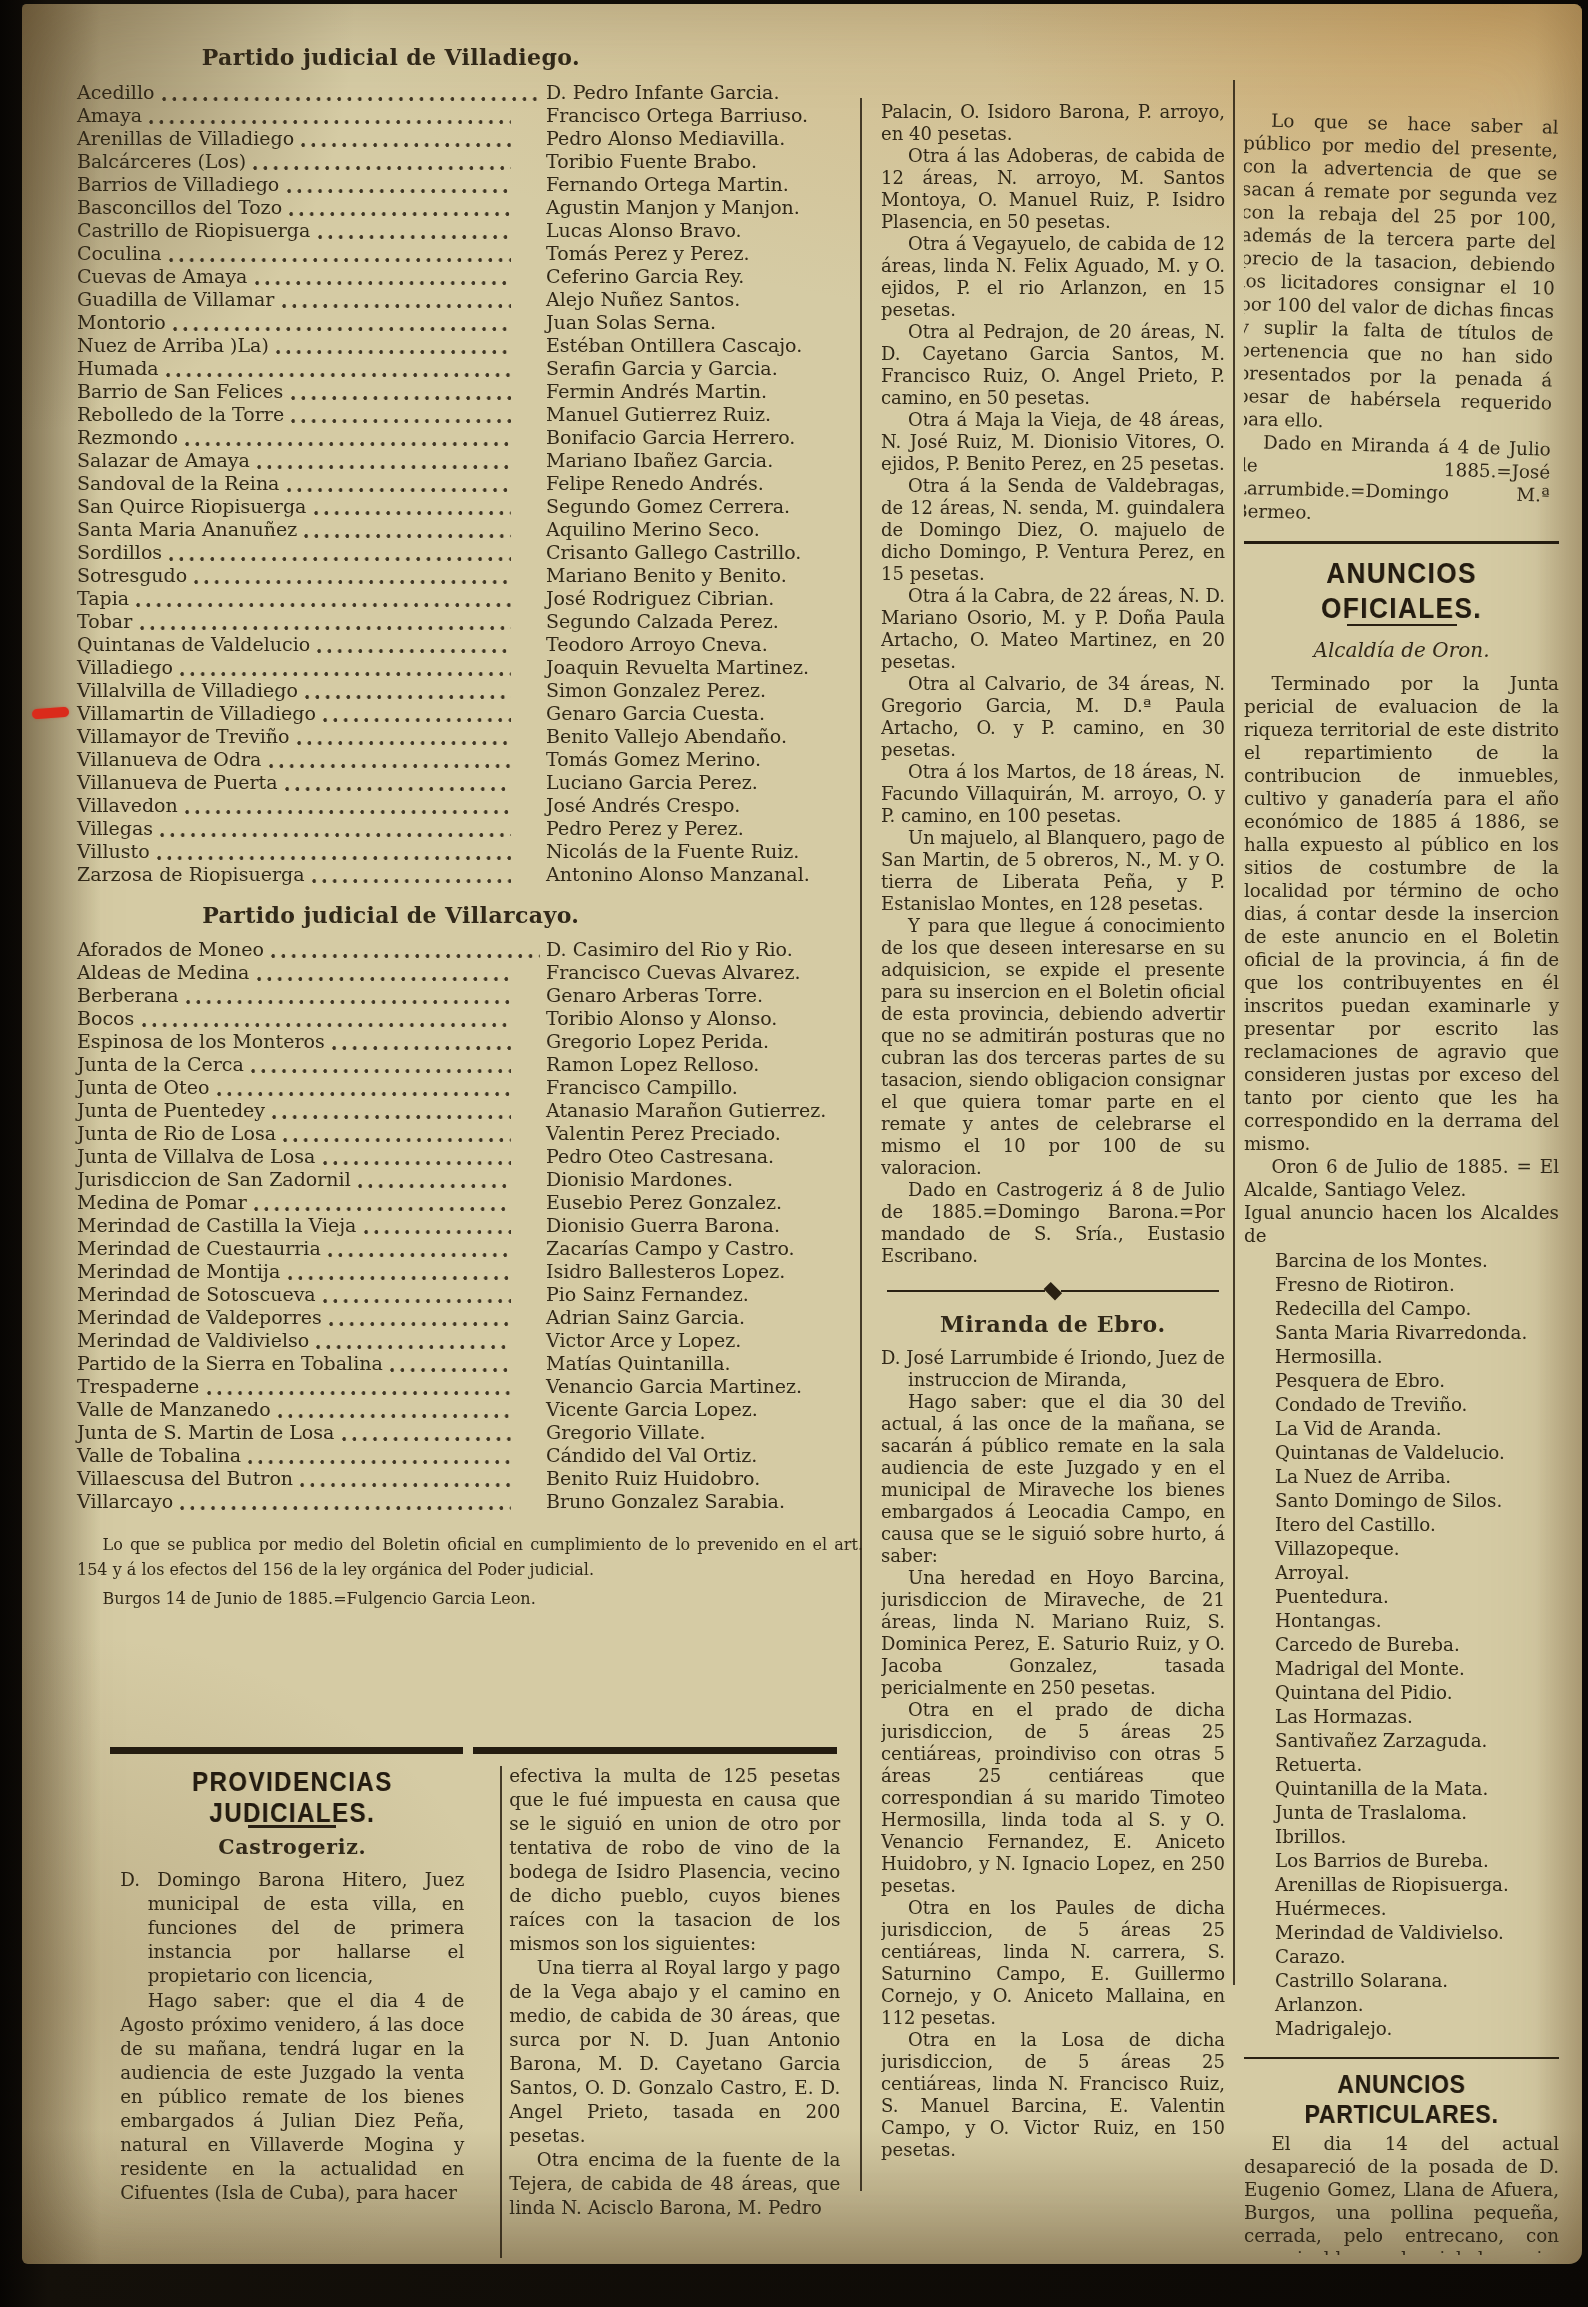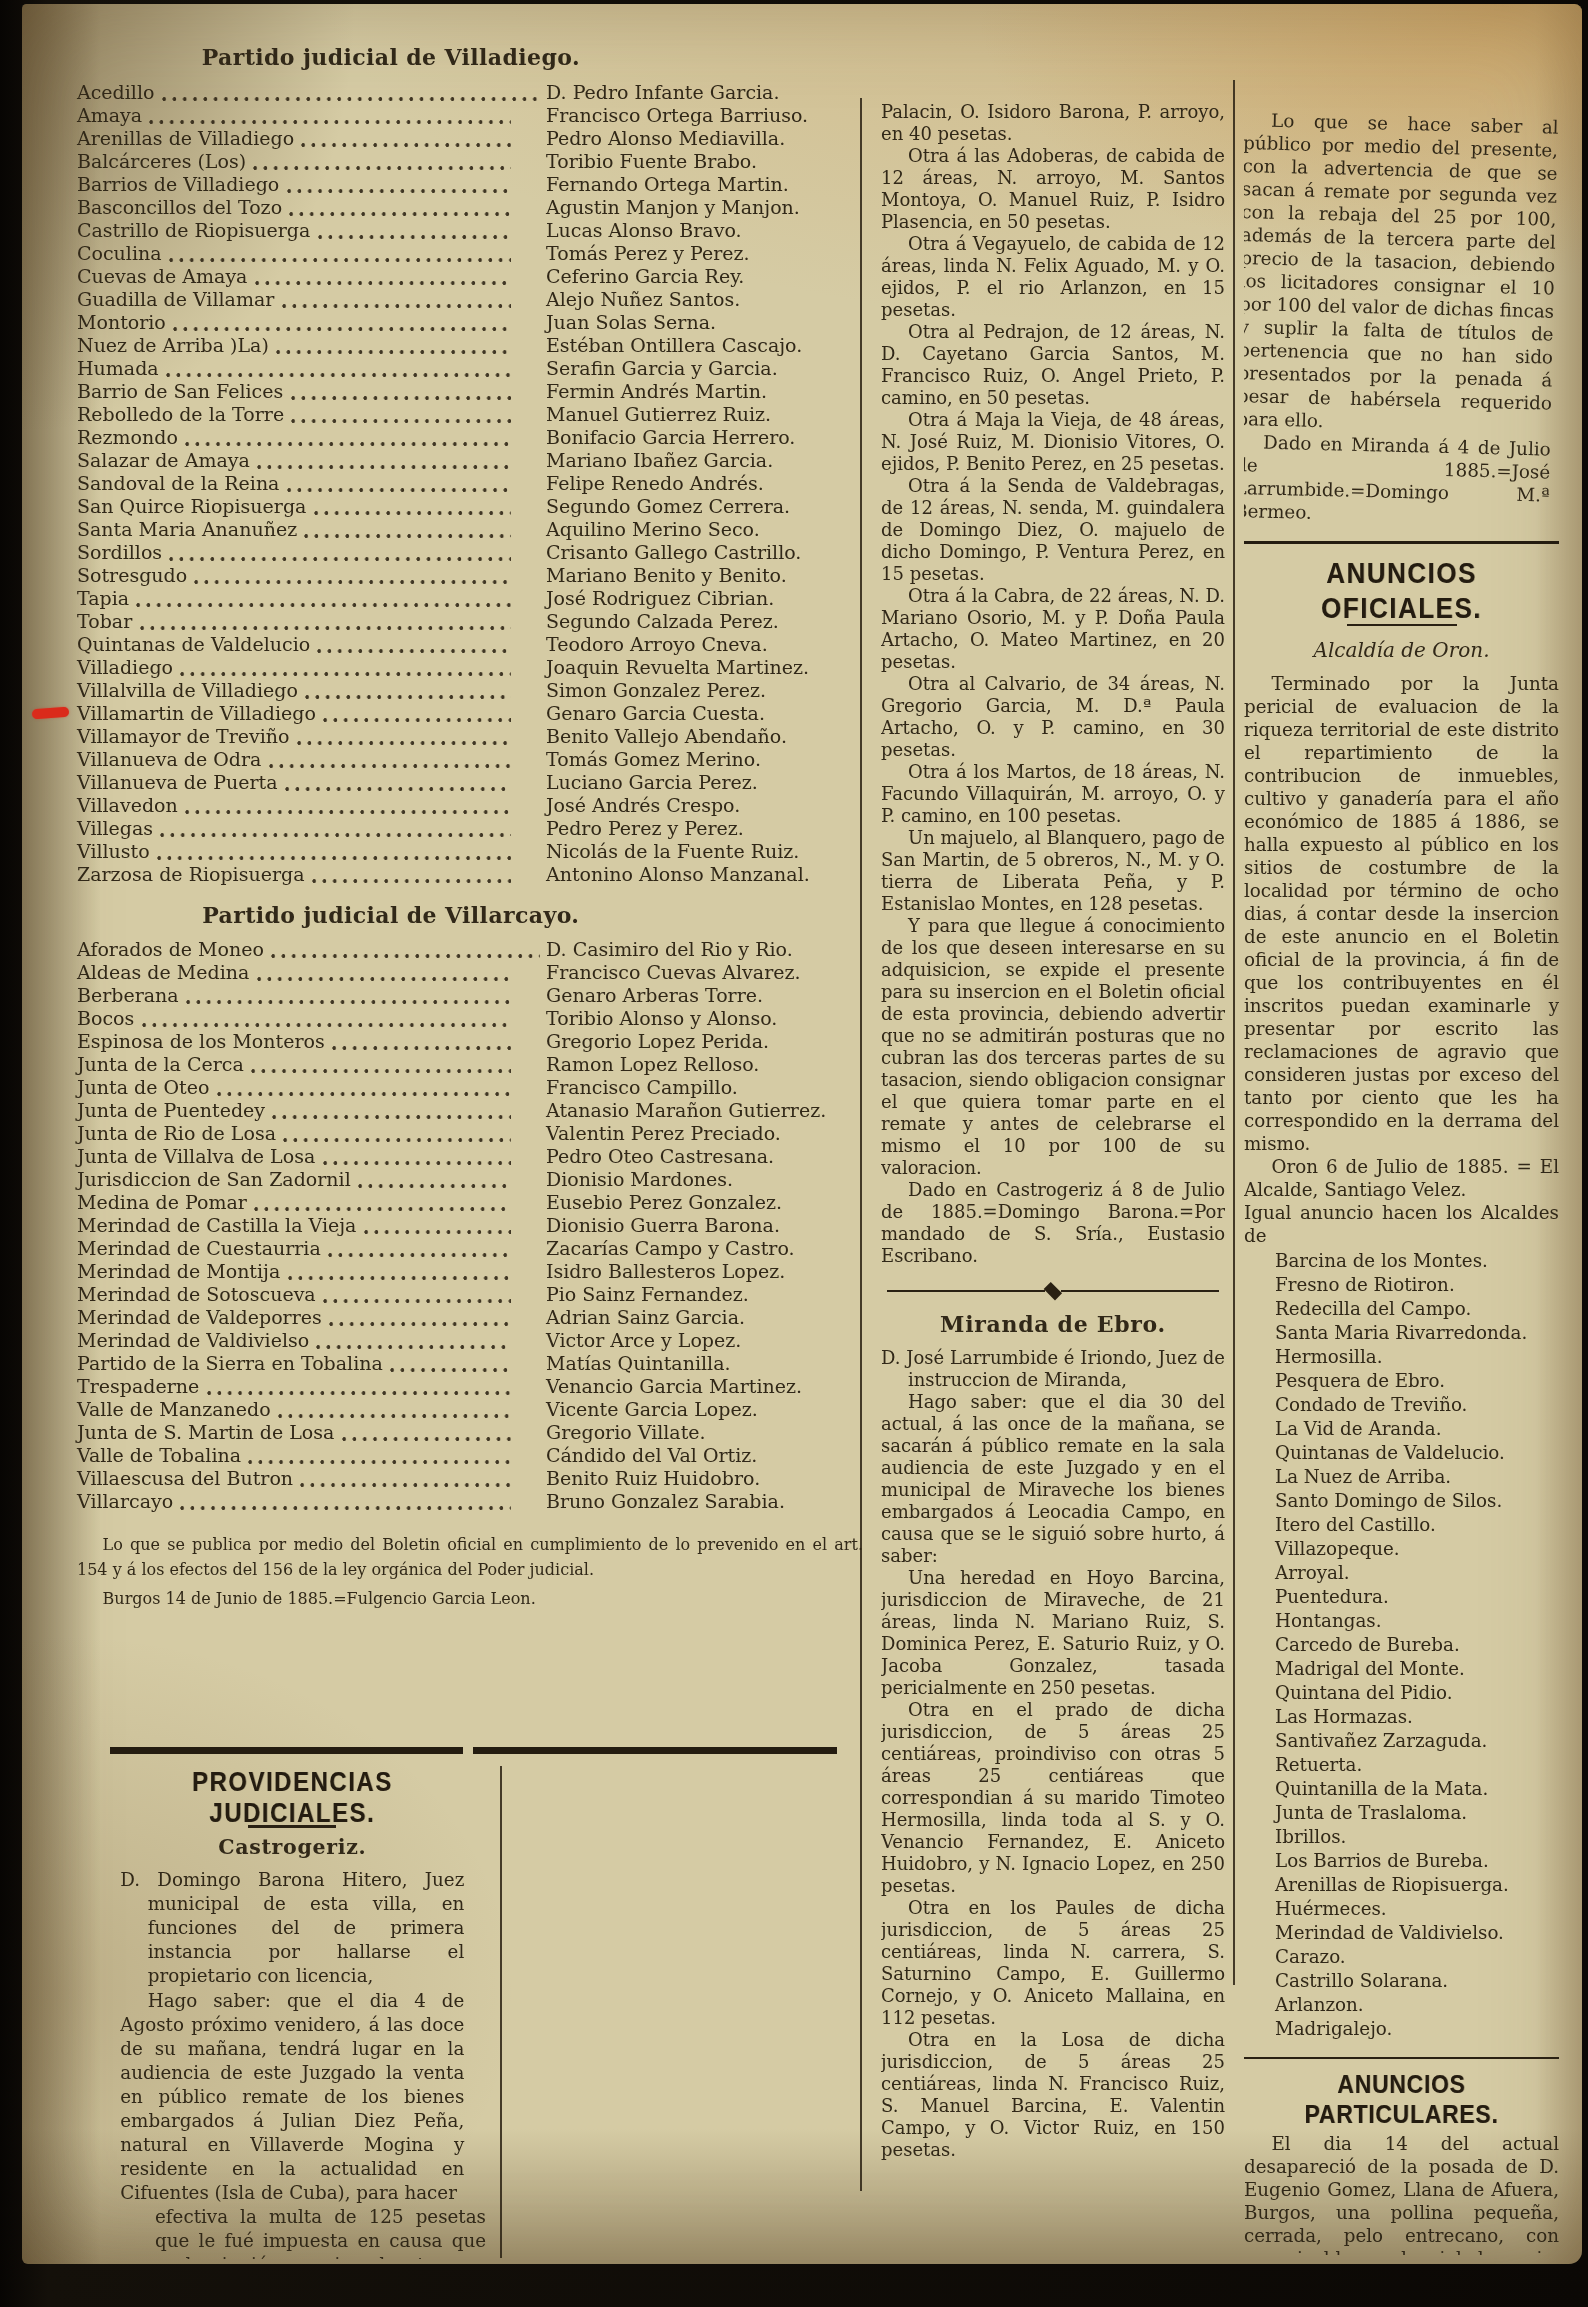"Otra al Pedrajon, de 12" p.para { text: 12 -> 20 }
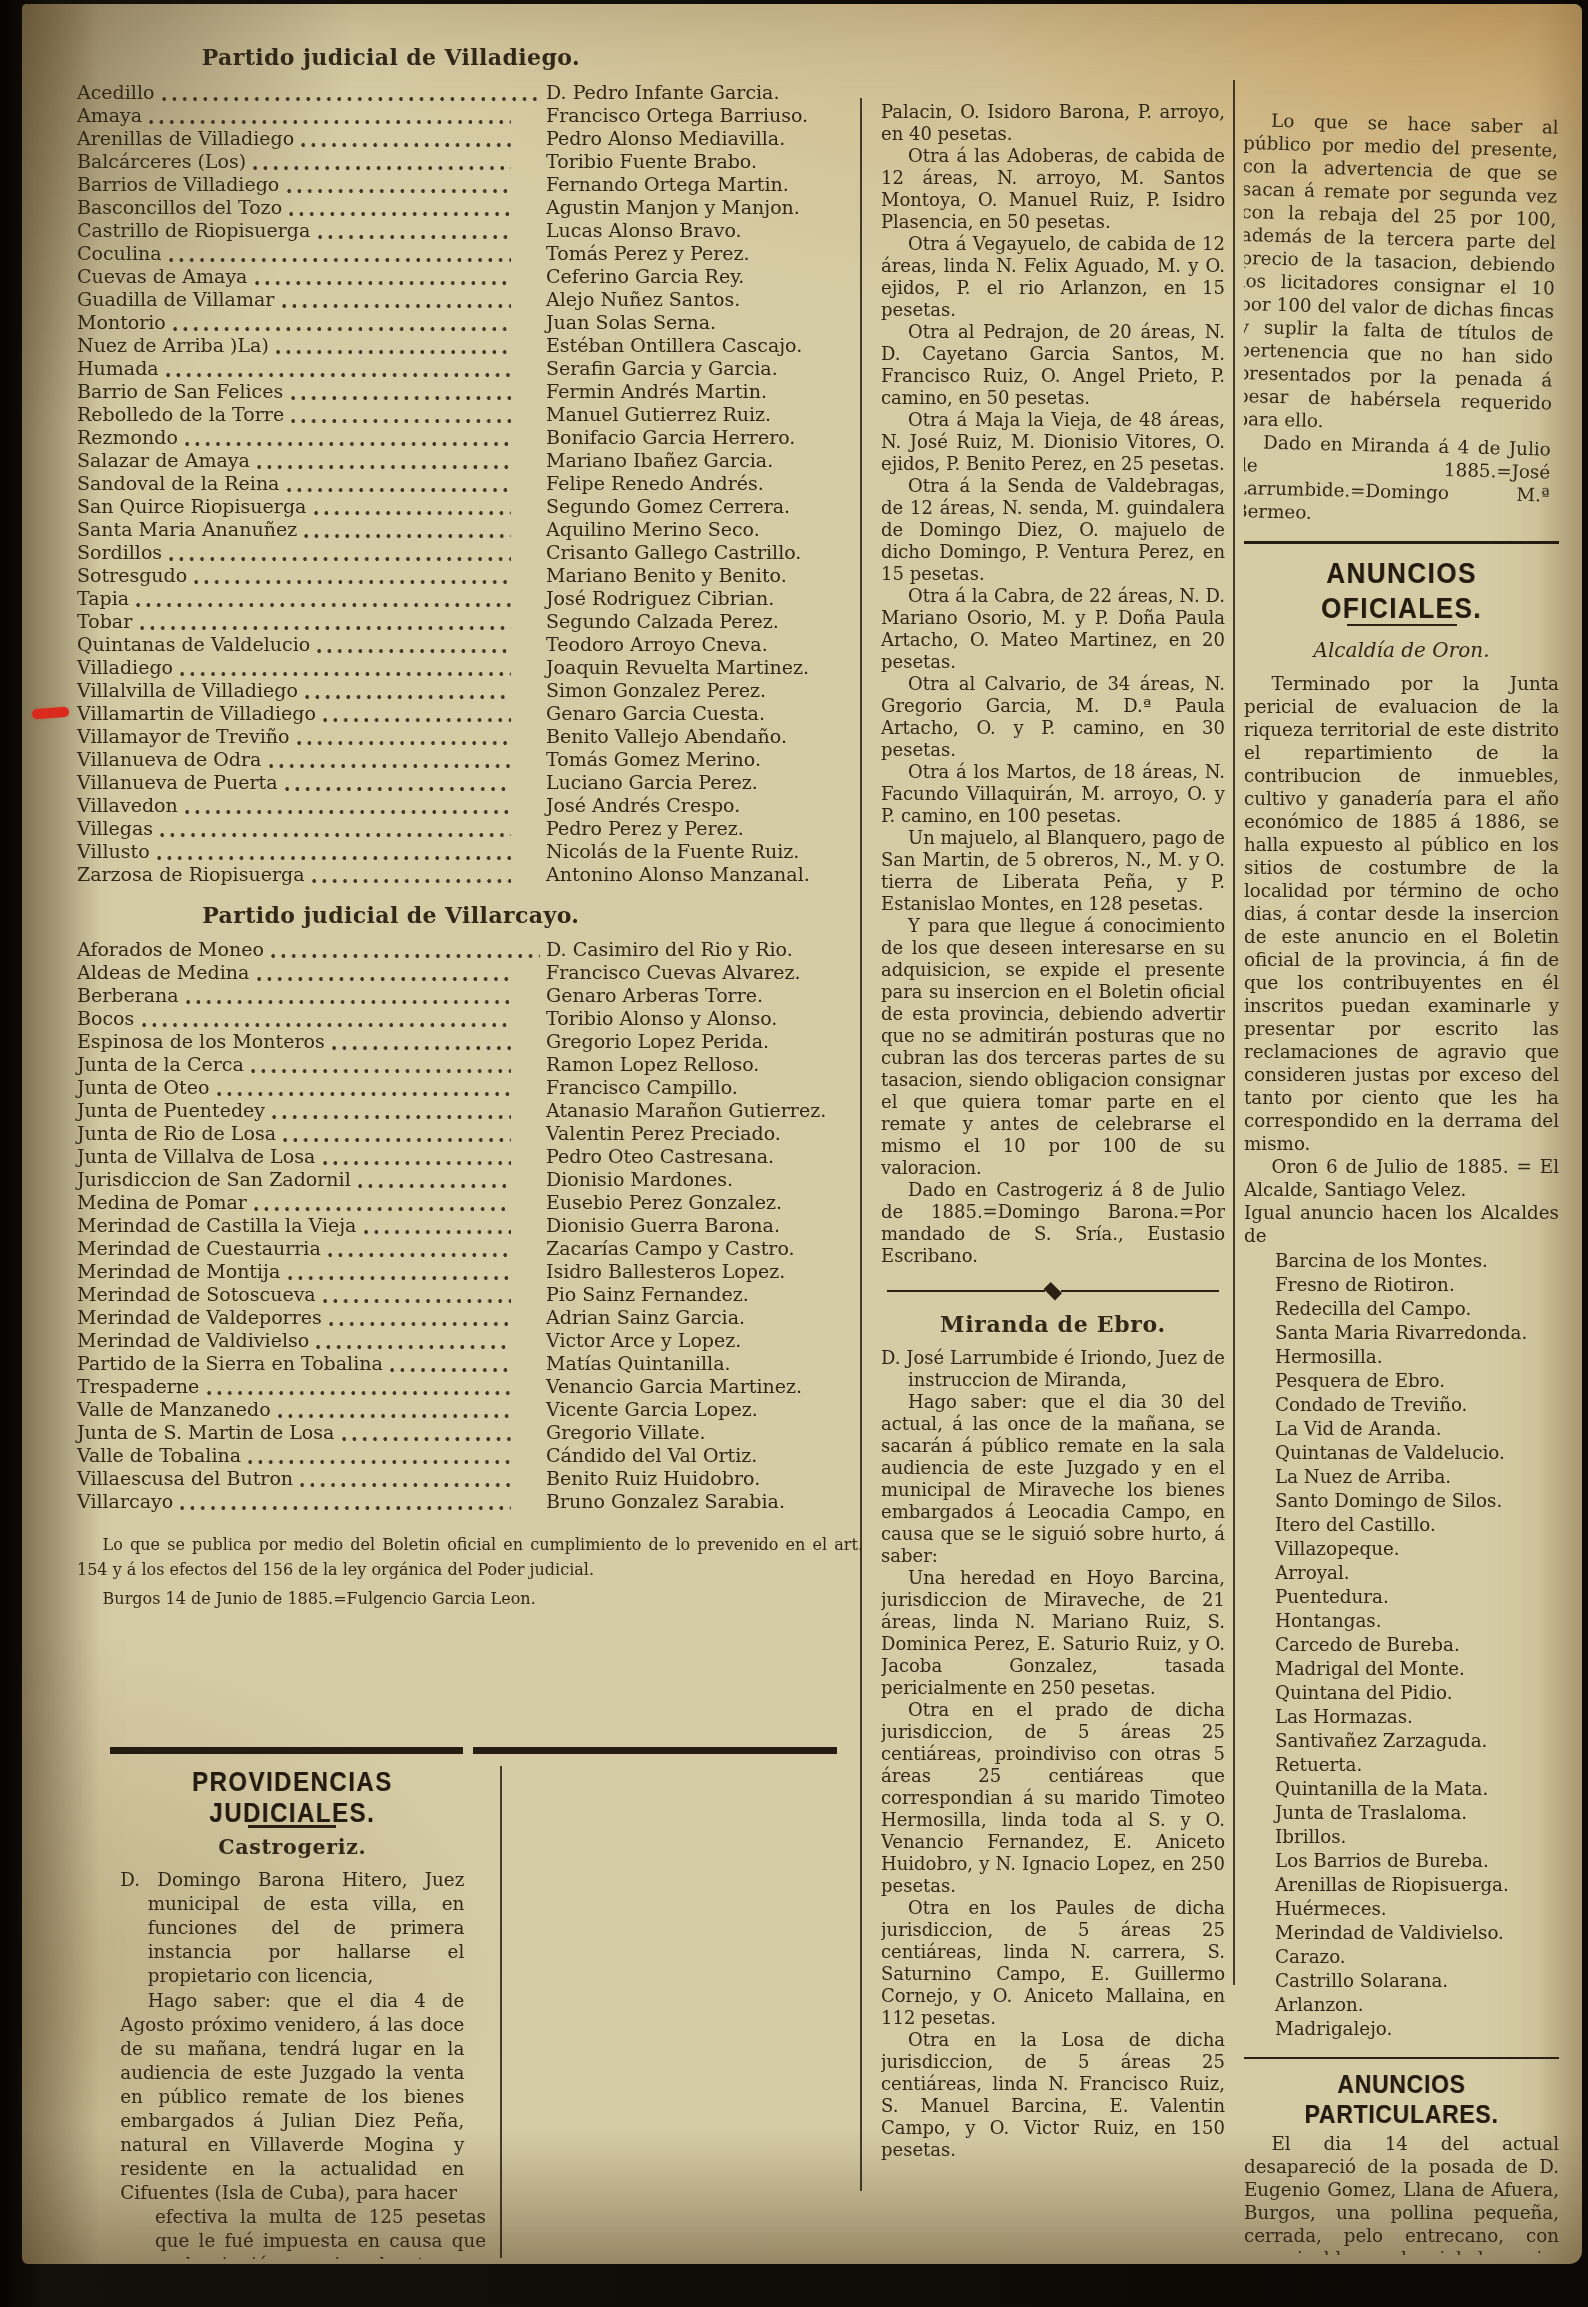"PROVIDENCIAS JUDICIALES." .prov { flex-direction: column -> none }
